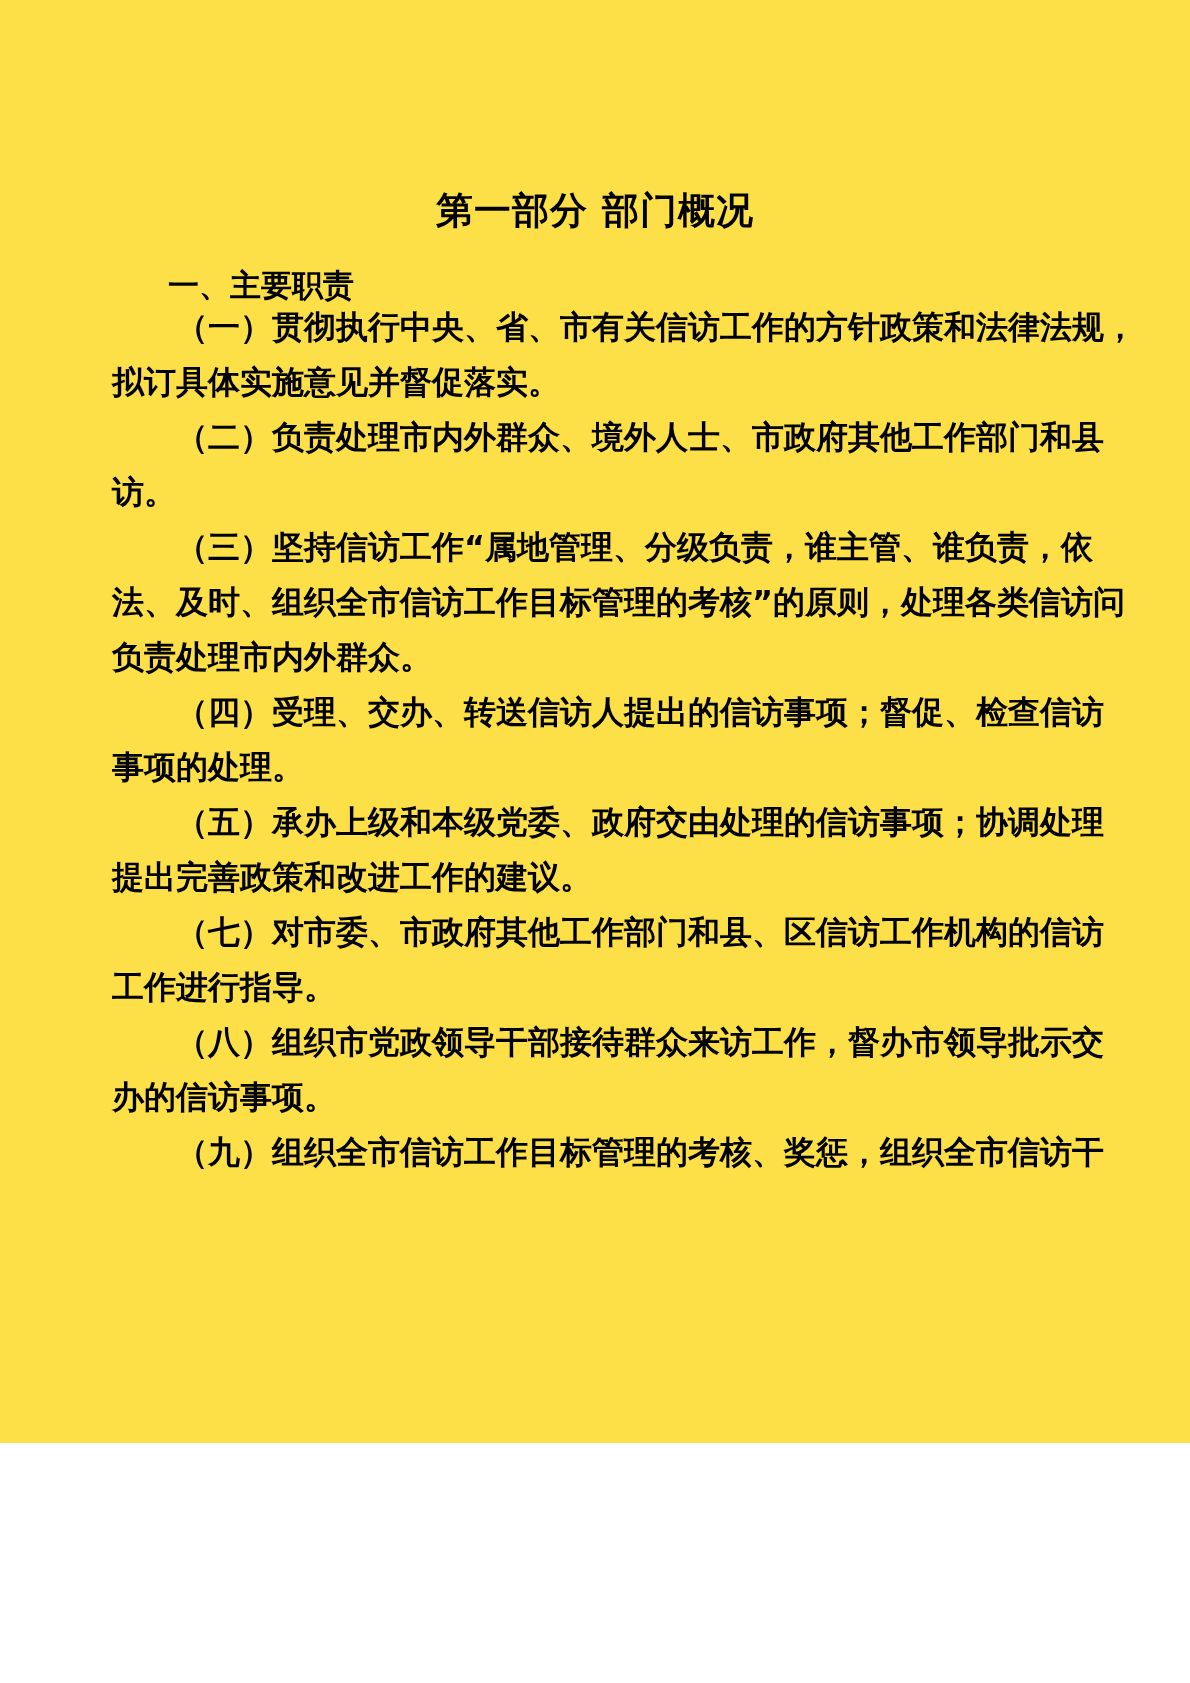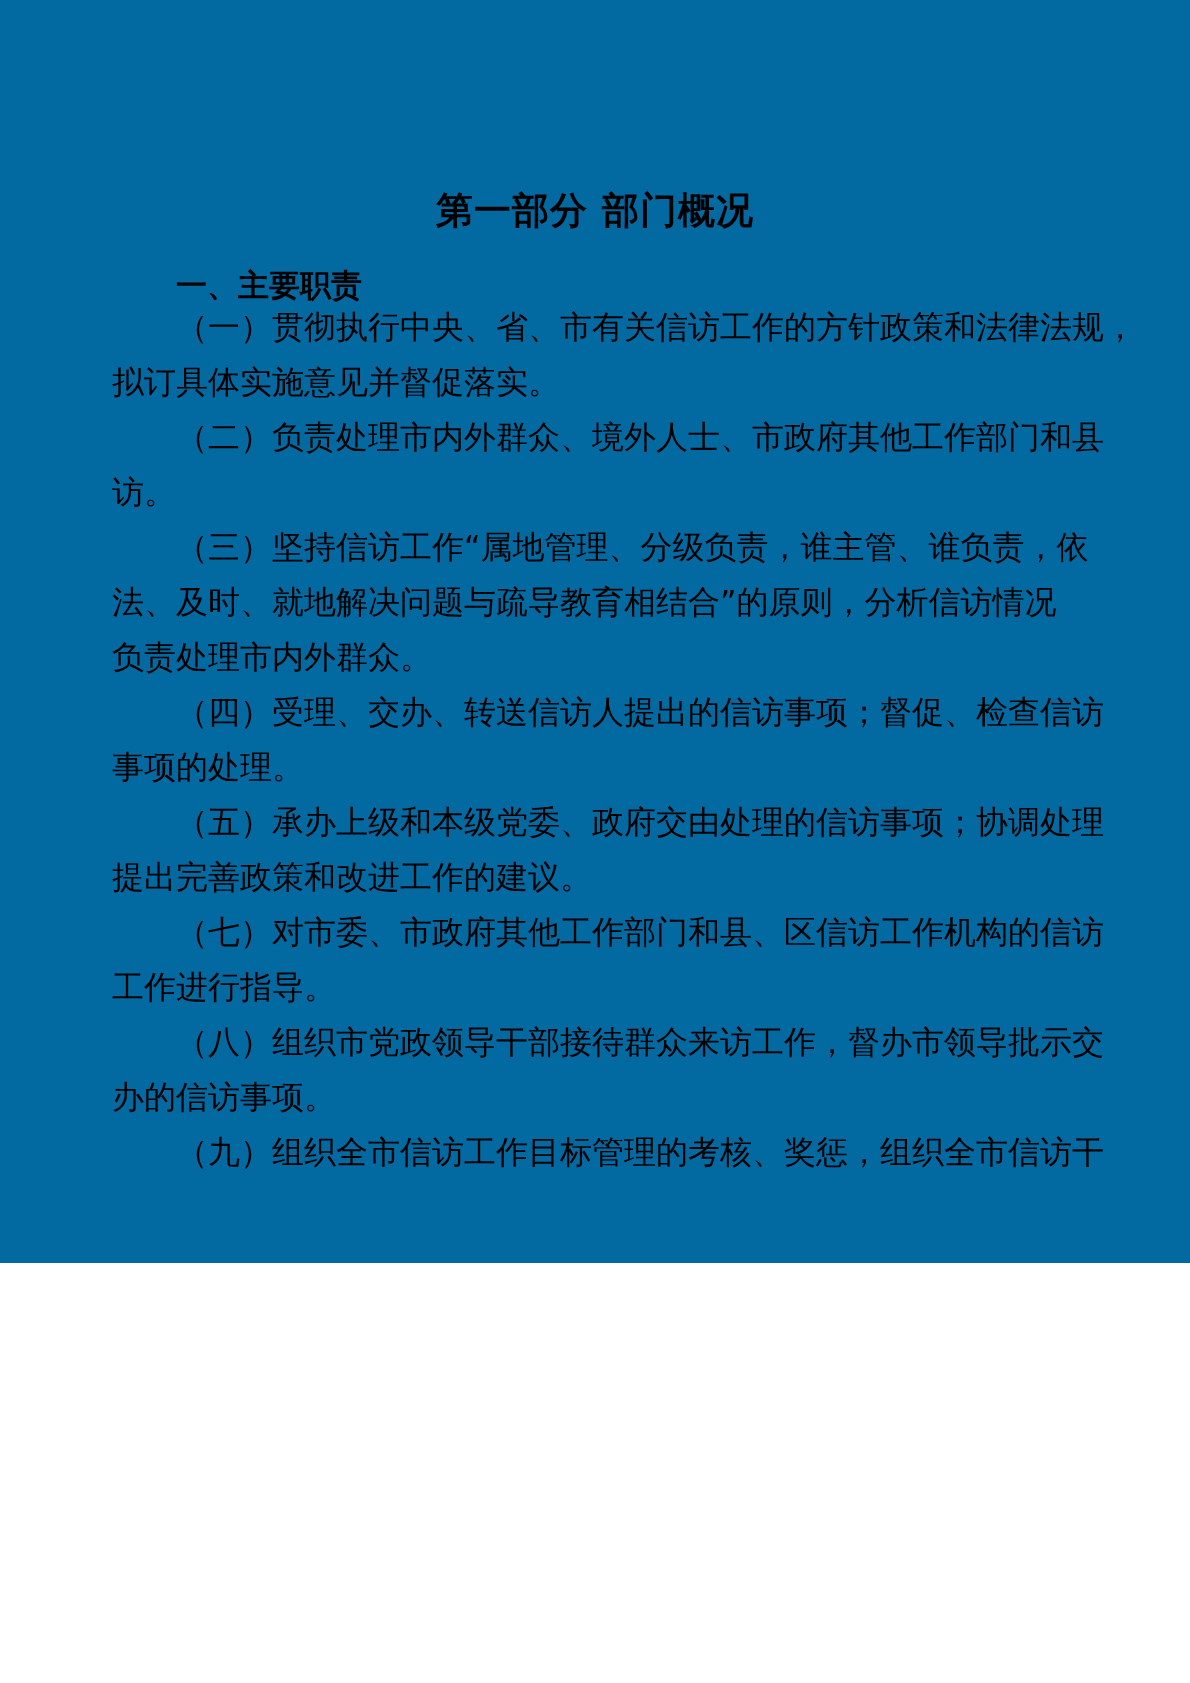"第一部分 部门概况" .page { background: #0369a1 -> #fde047; height: 1263px -> 1443px }
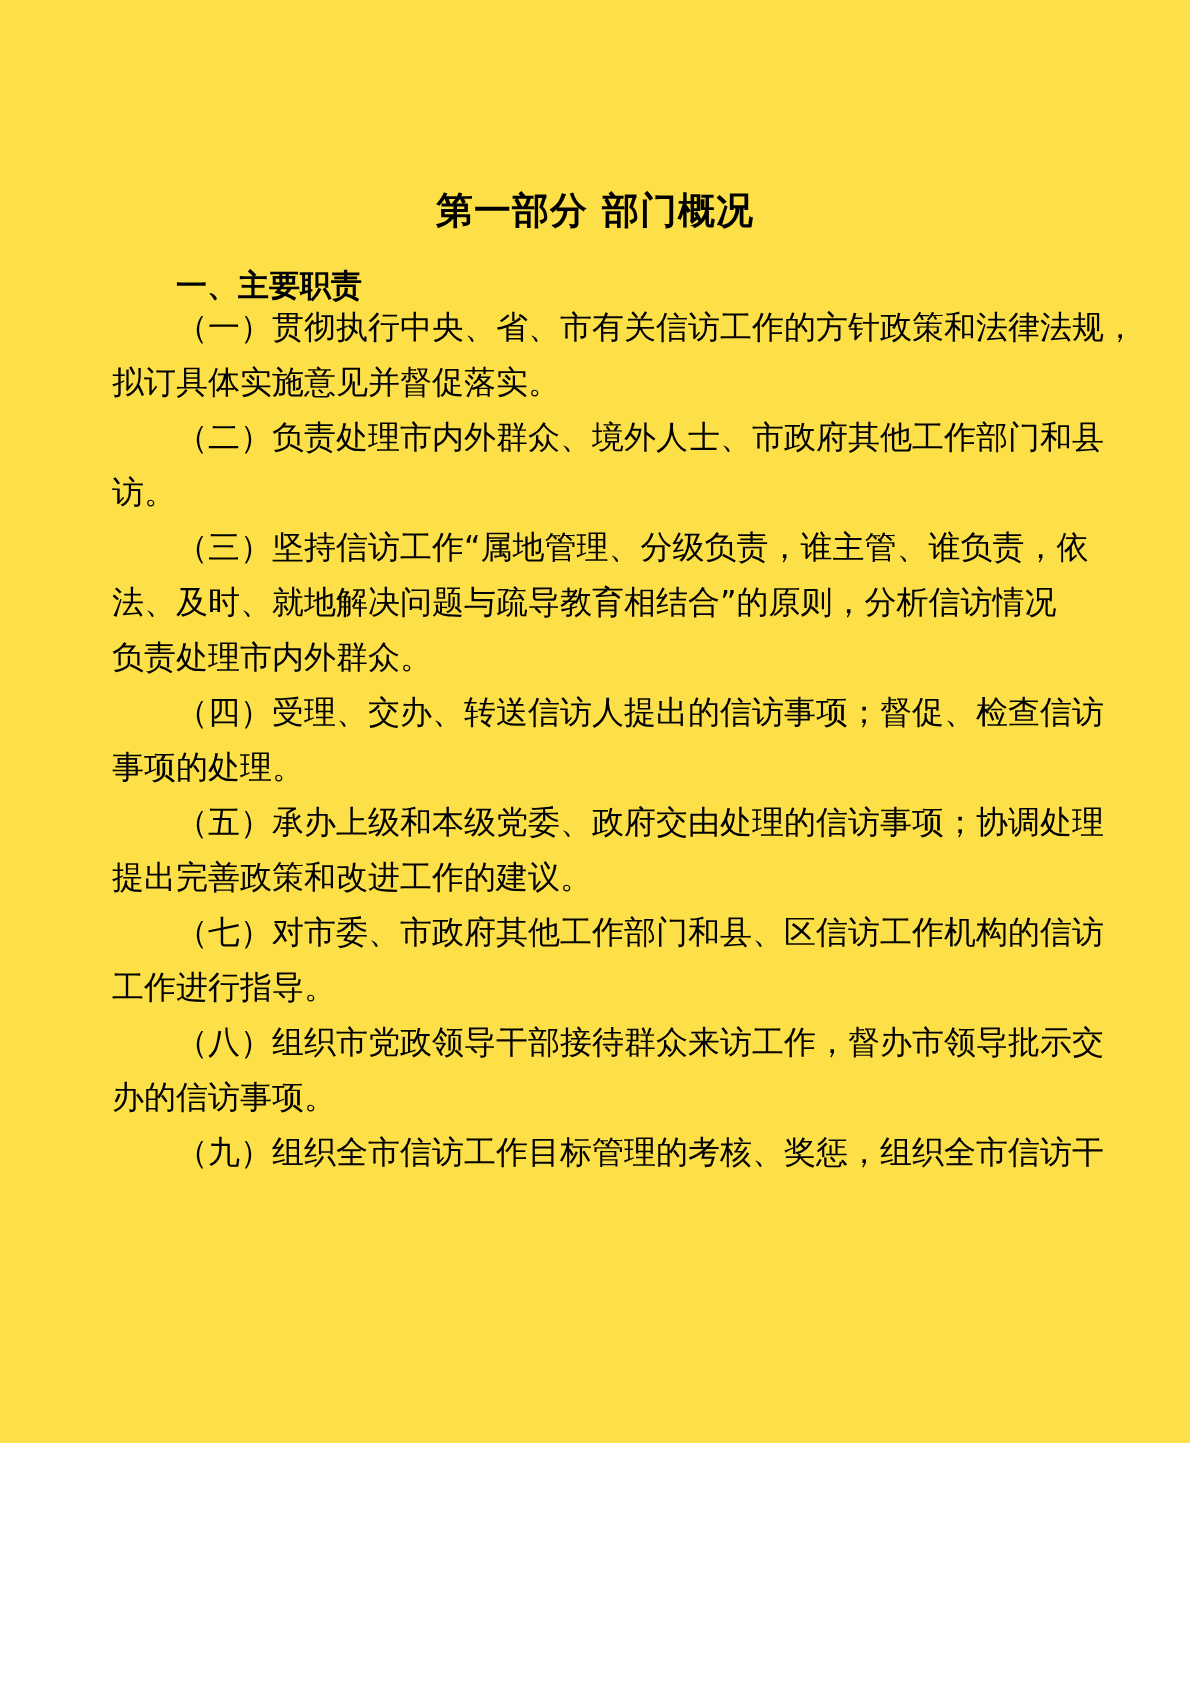"一、主要职责" .section-heading { margin-left: 8px -> none }
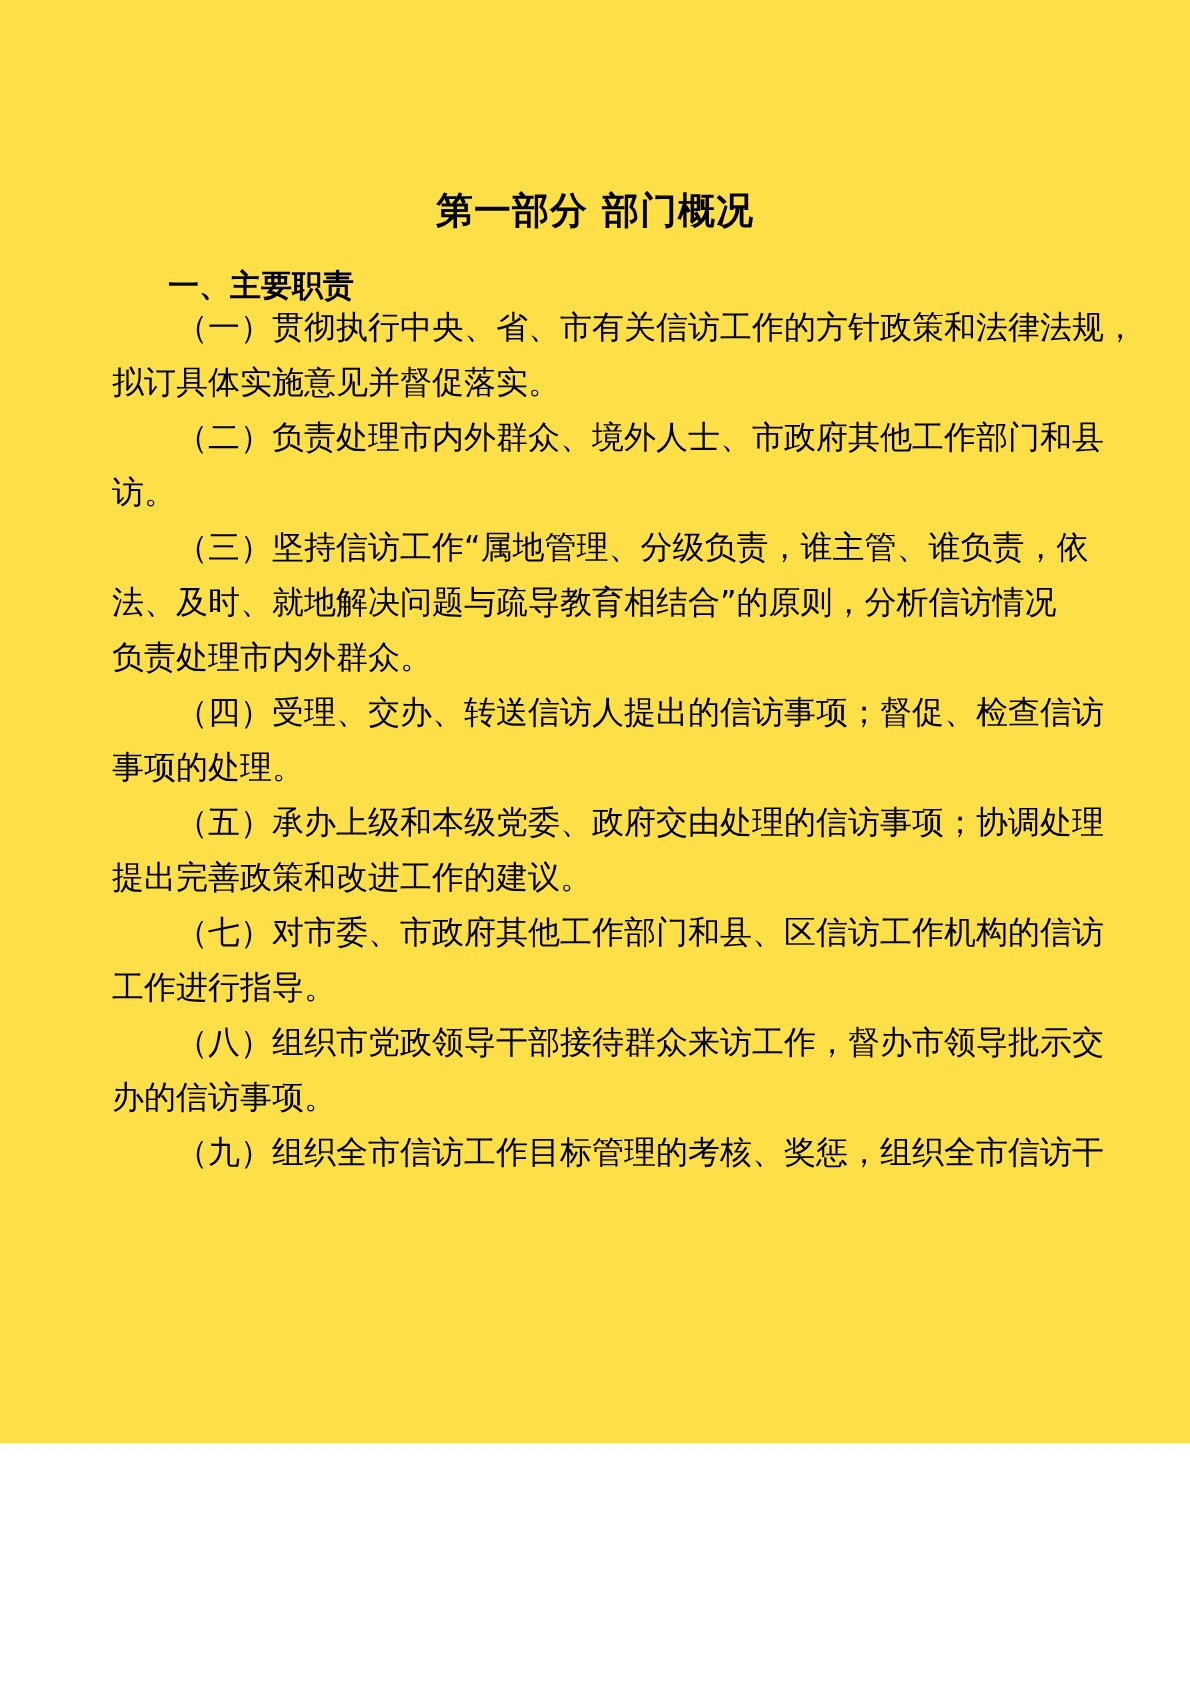"（一）贯彻执行中央、省、市有关信访工作的方针政策和法律法规，" .body-text { font-weight: 400 -> 700 }
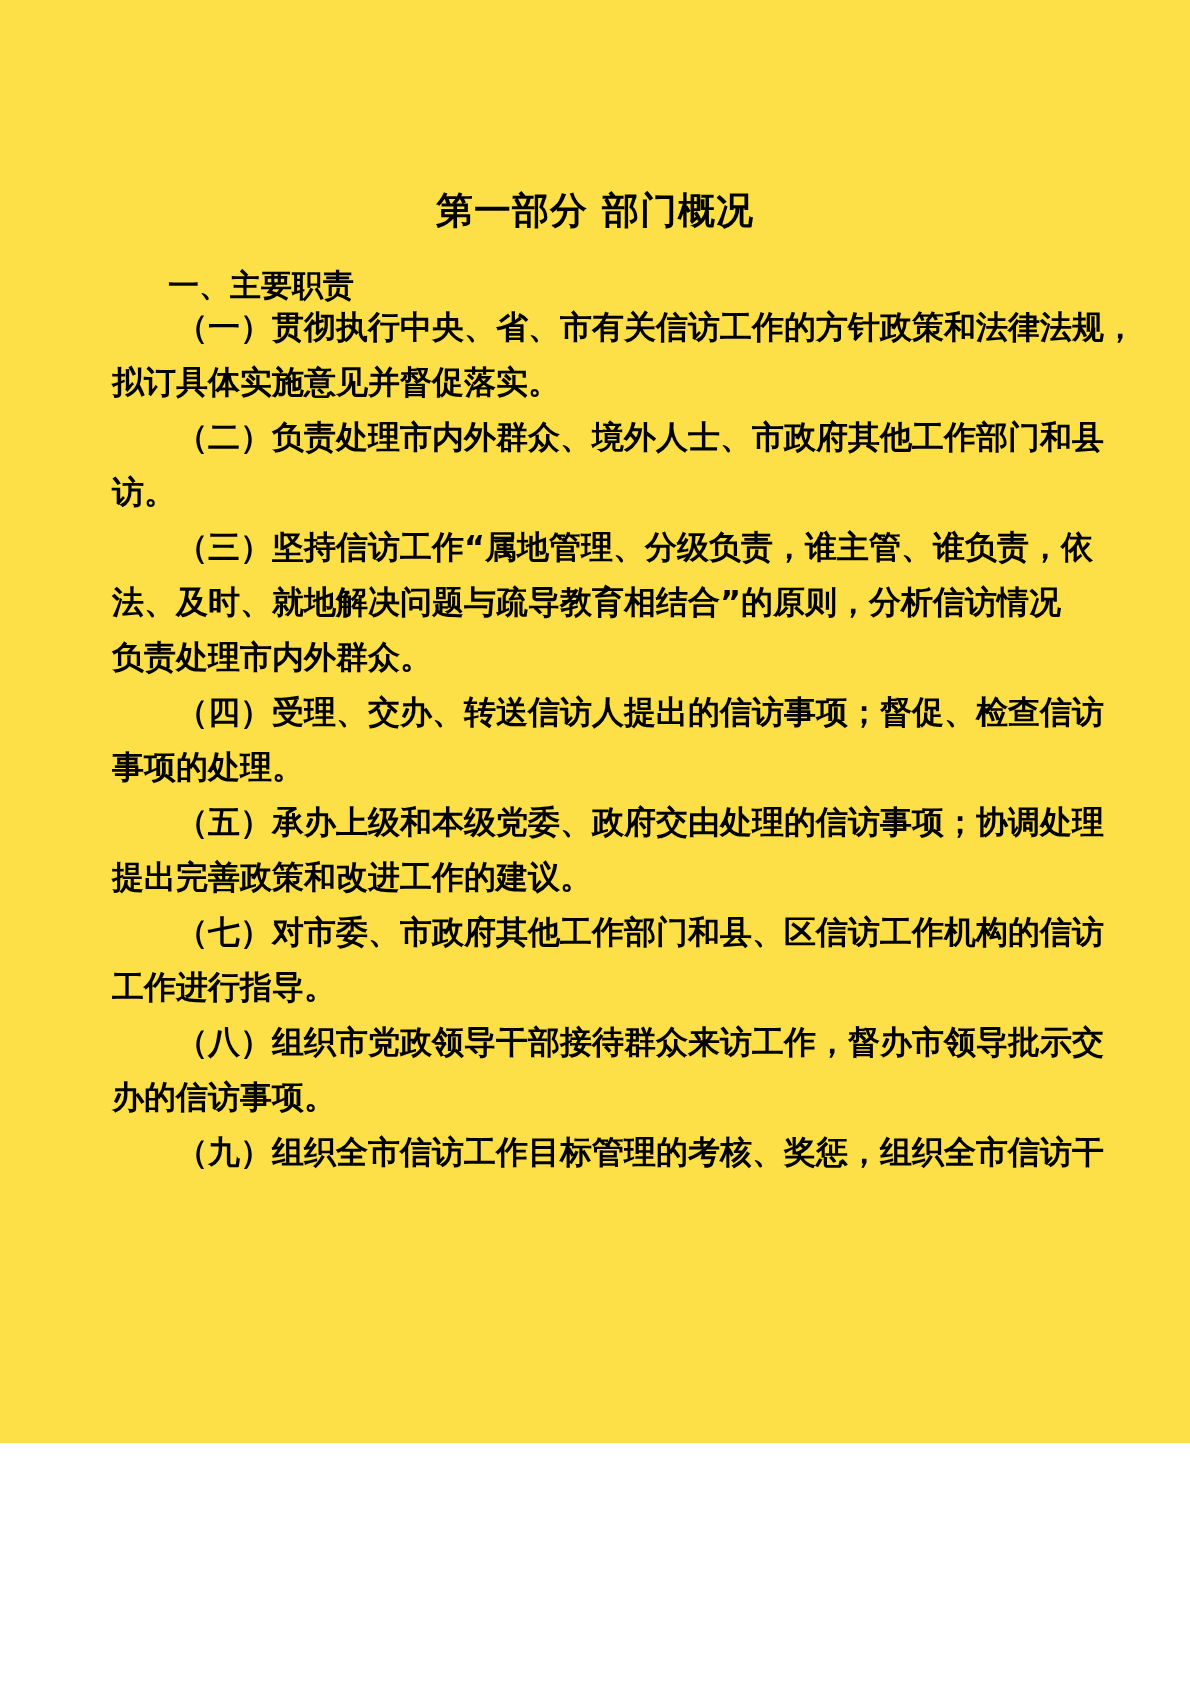"法、及时、就地解决问题与疏导教育相结合”的原则，分析信访情况" div.line { text: 就地解决问题与疏导教育相结合”的原则，分析信访情况 -> 组织全市信访工作目标管理的考核”的原则，处理各类信访问 }
